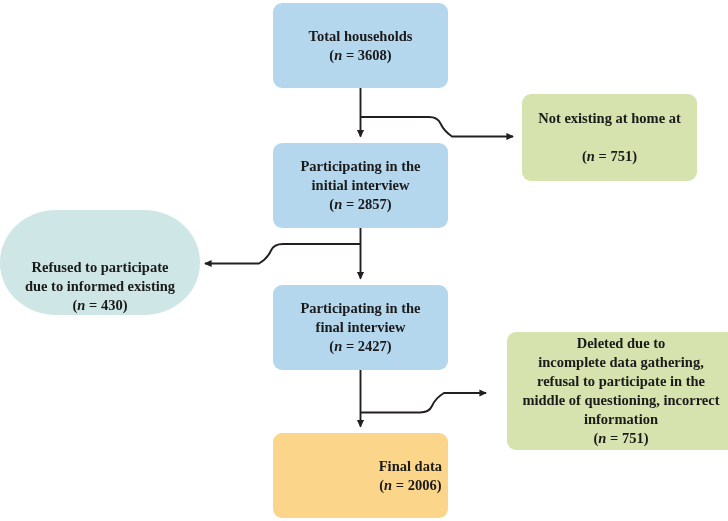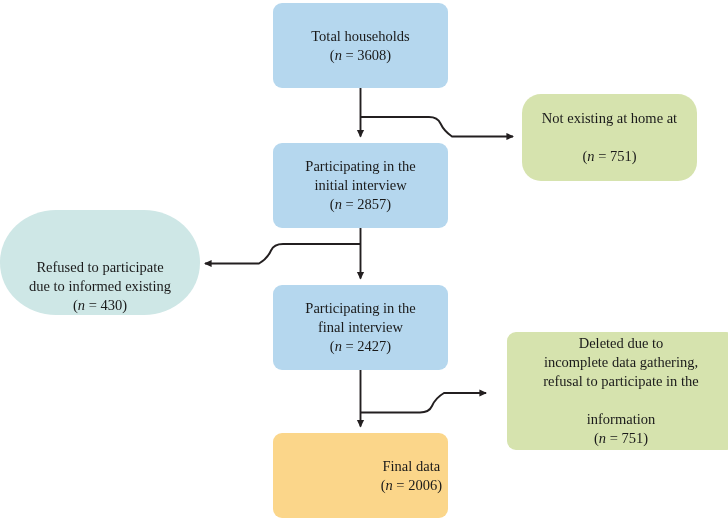"Total households" .node { font-weight: none -> bold }
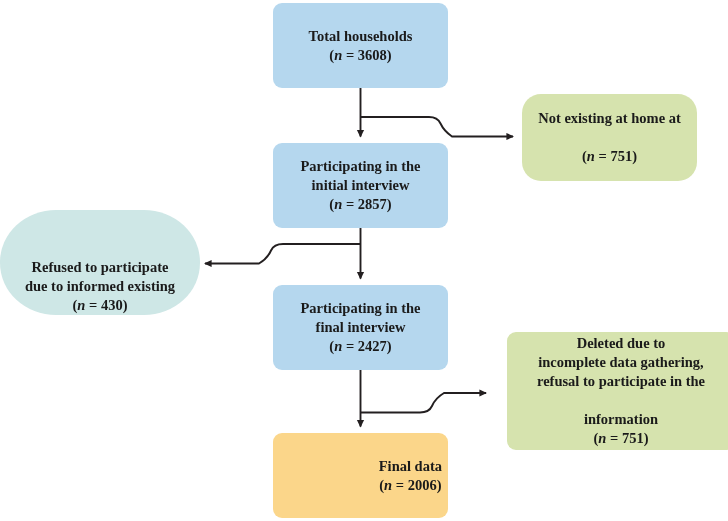"Not existing at home at" .n-nothome { border-radius: 19px -> none }
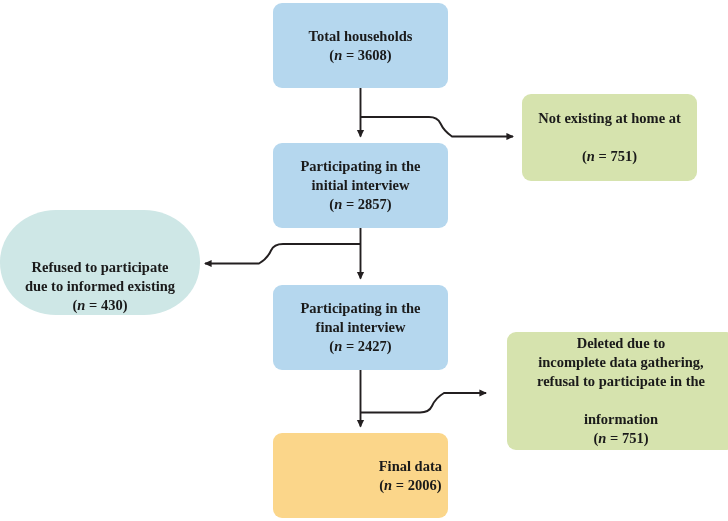"middle of questioning, incorrect" span { html: none -> <span>middle of questioning, incorrect</span> }
